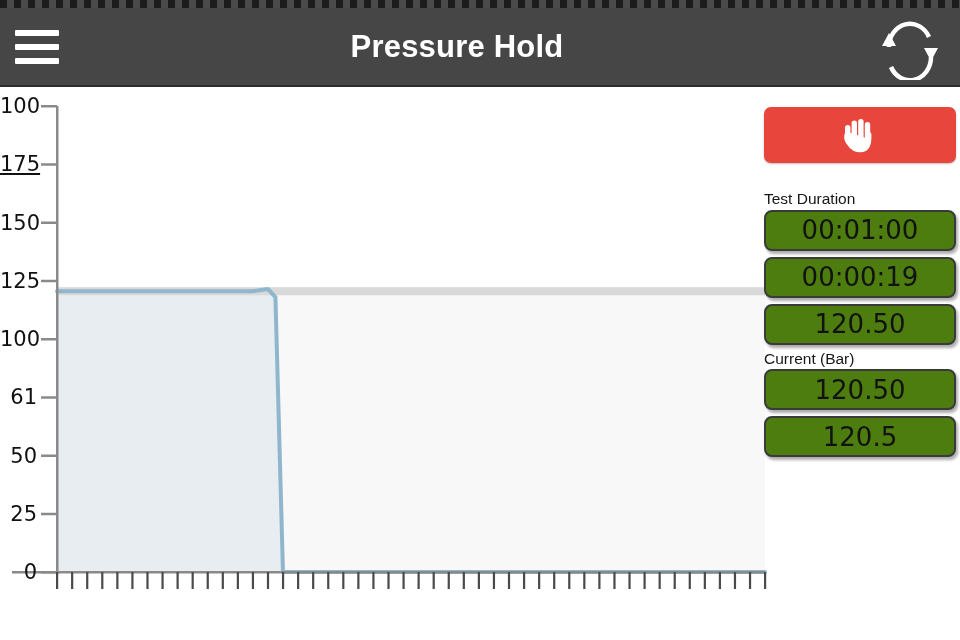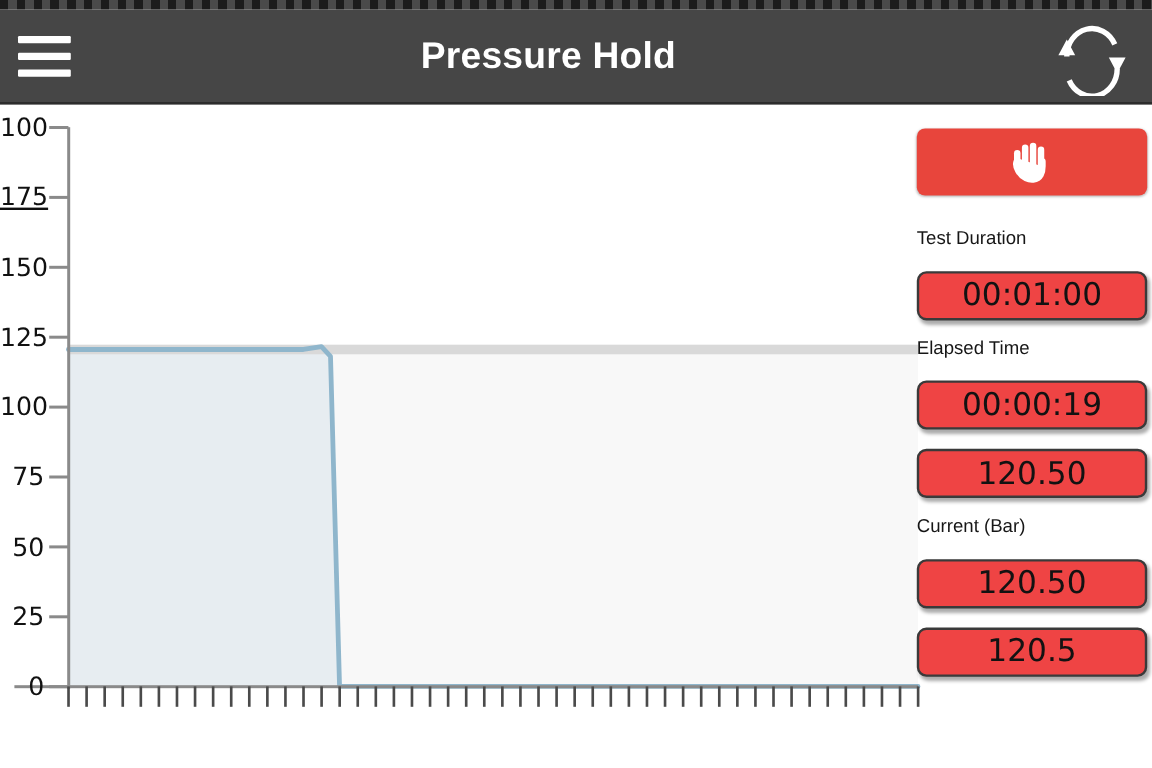"00:01:00" .field-box { background: #ef4444 -> #4d7c0f; margin: 16px auto -> 0 auto }
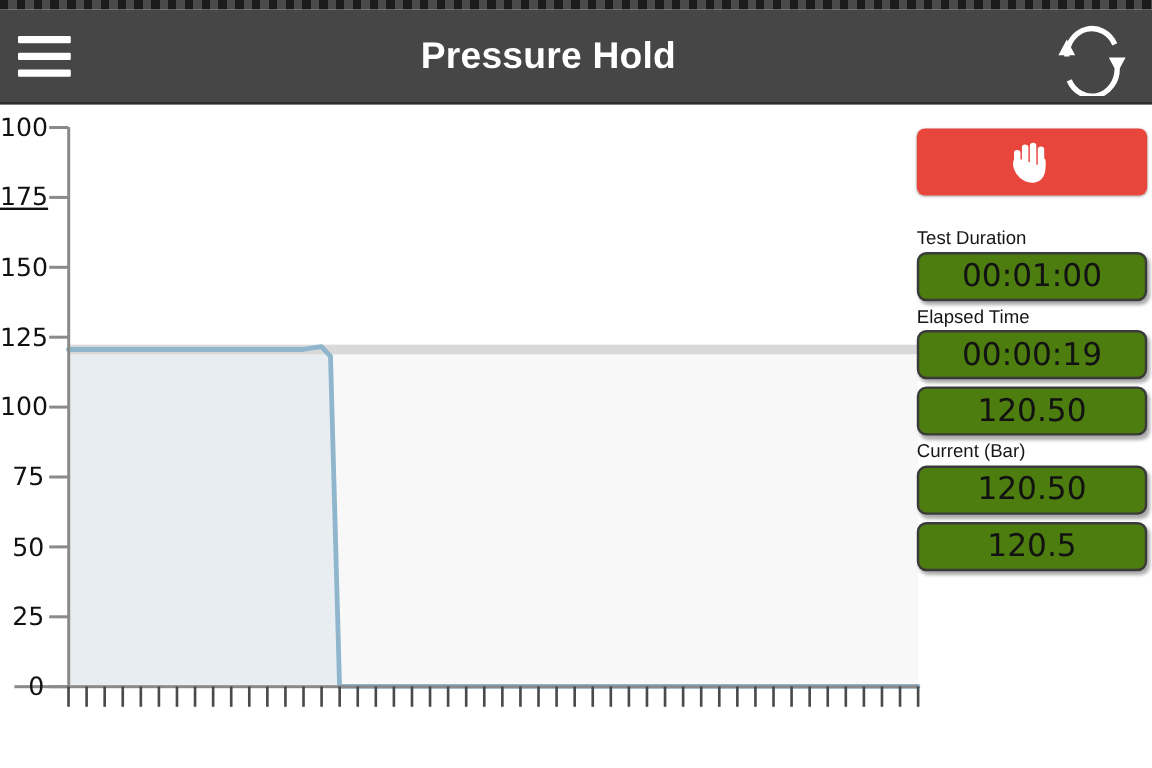"Elapsed Time" div.field-label { html: <div>Elapsed Time</div> -> none }
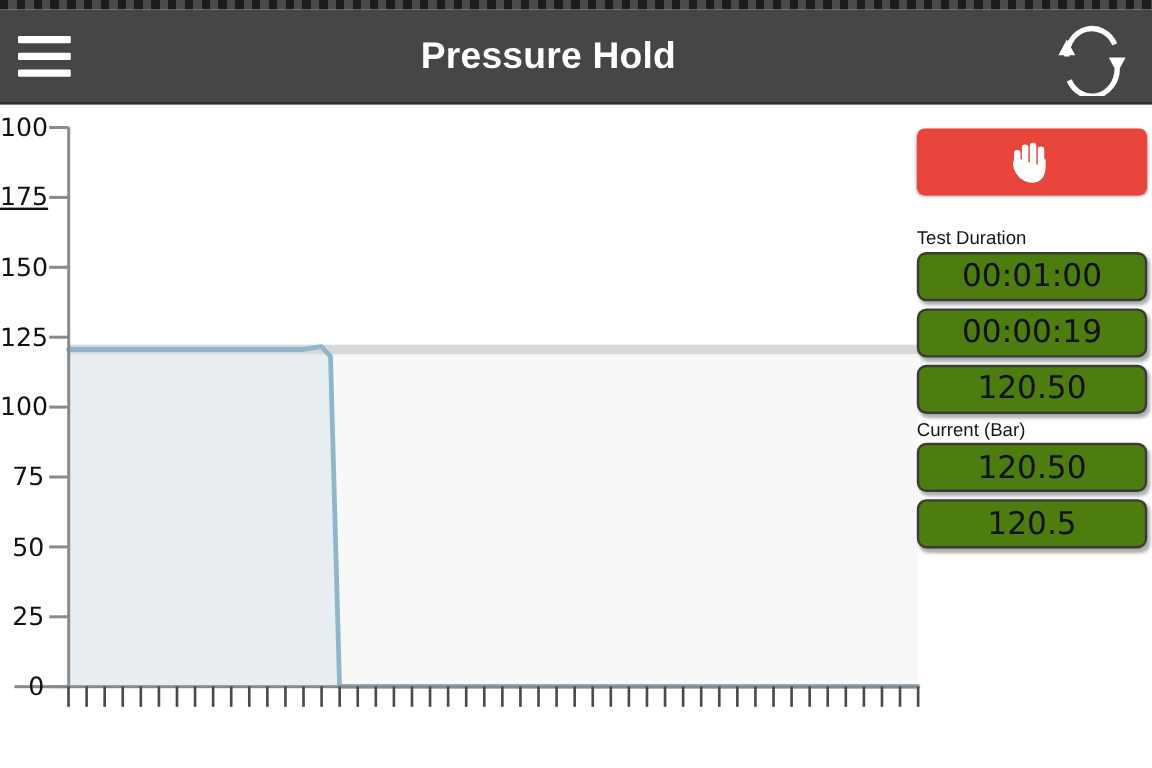"75" div.y-label { text: 75 -> 61 }
